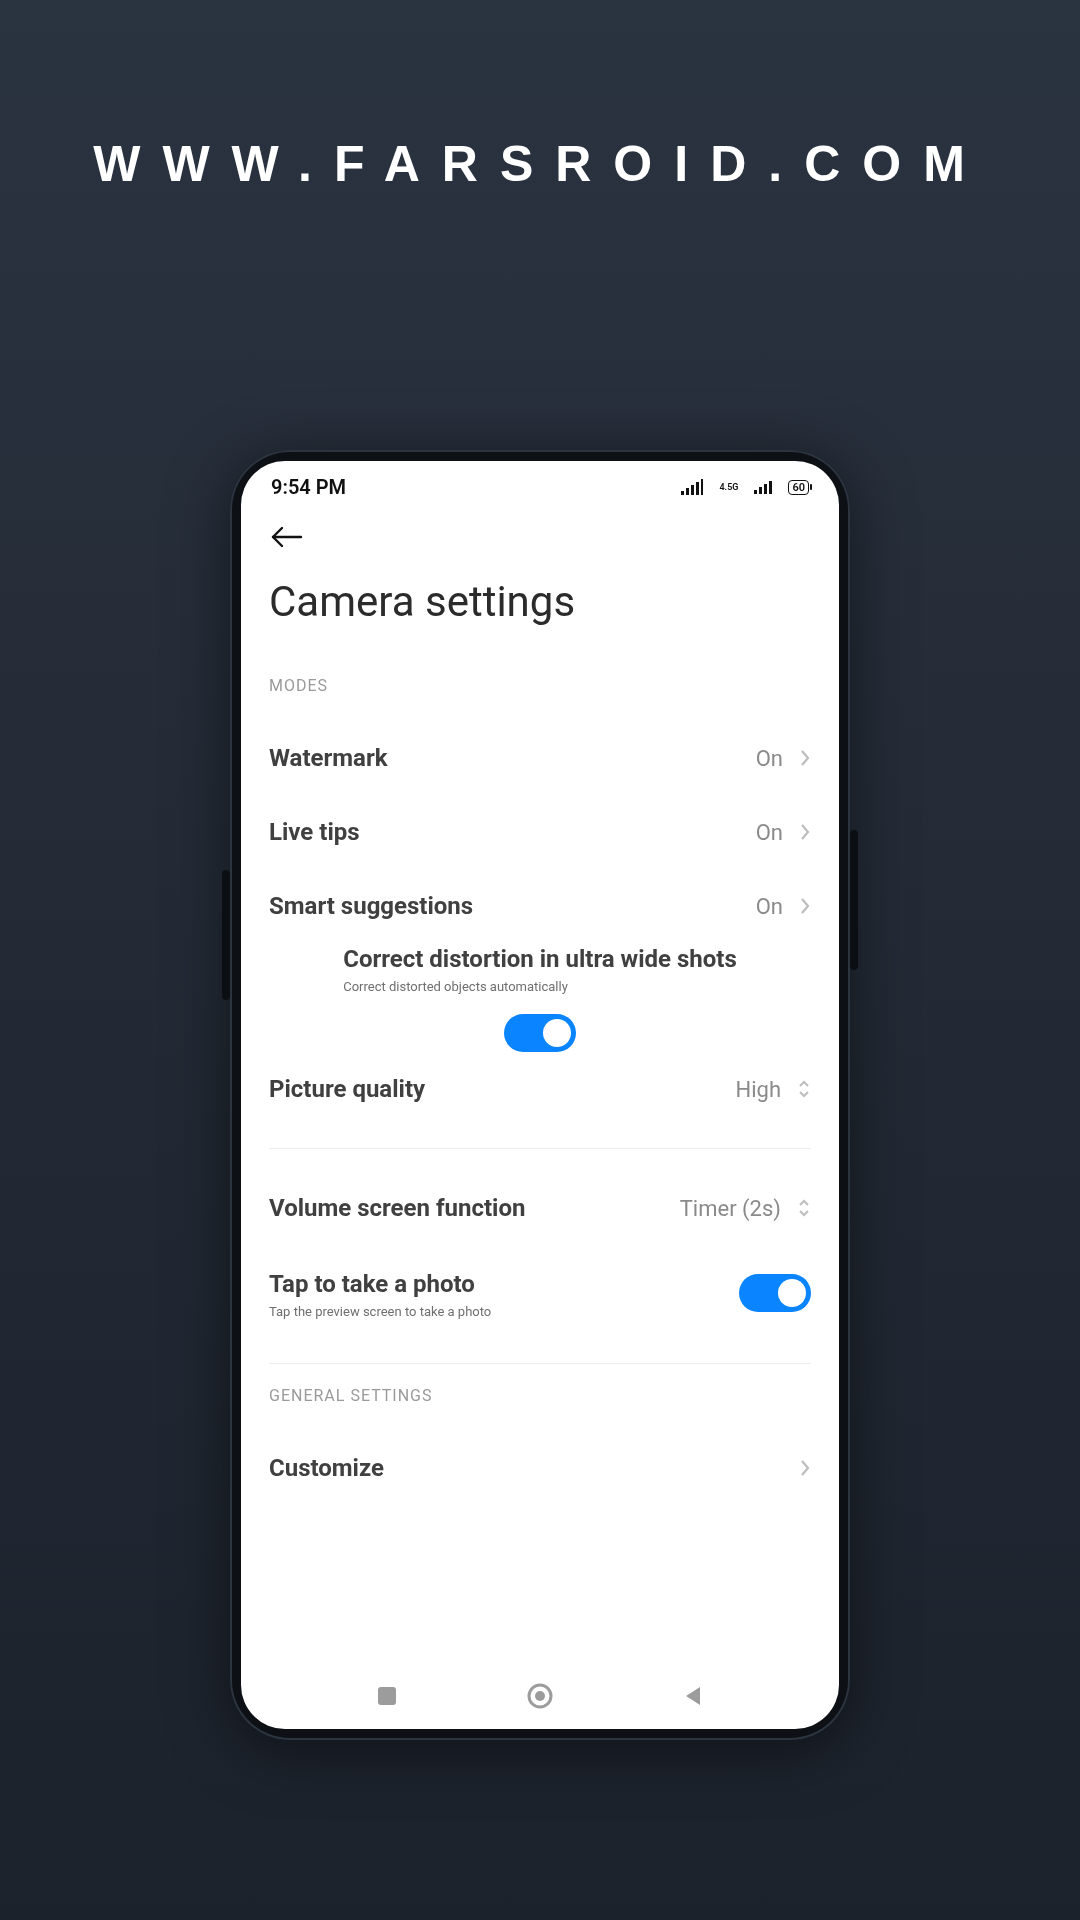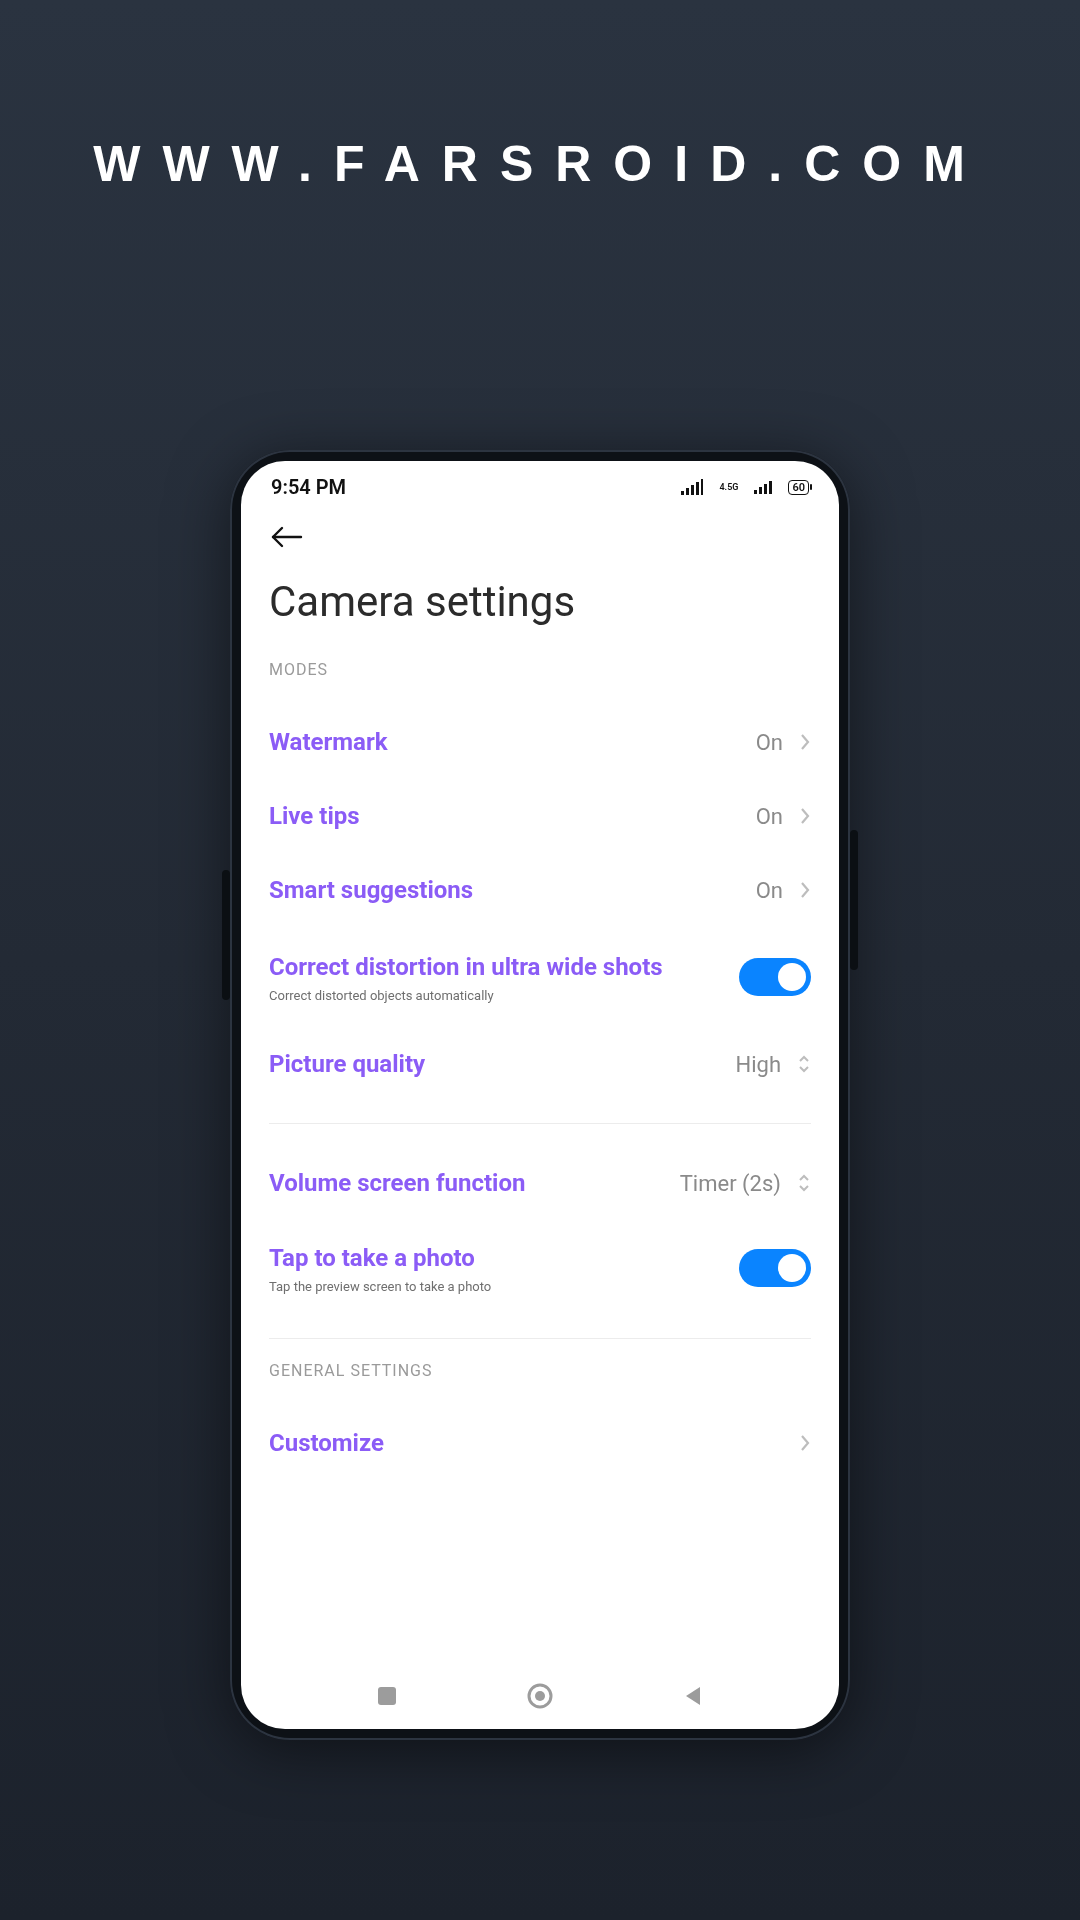"MODES" .section-label { margin-top: 4px -> 20px }
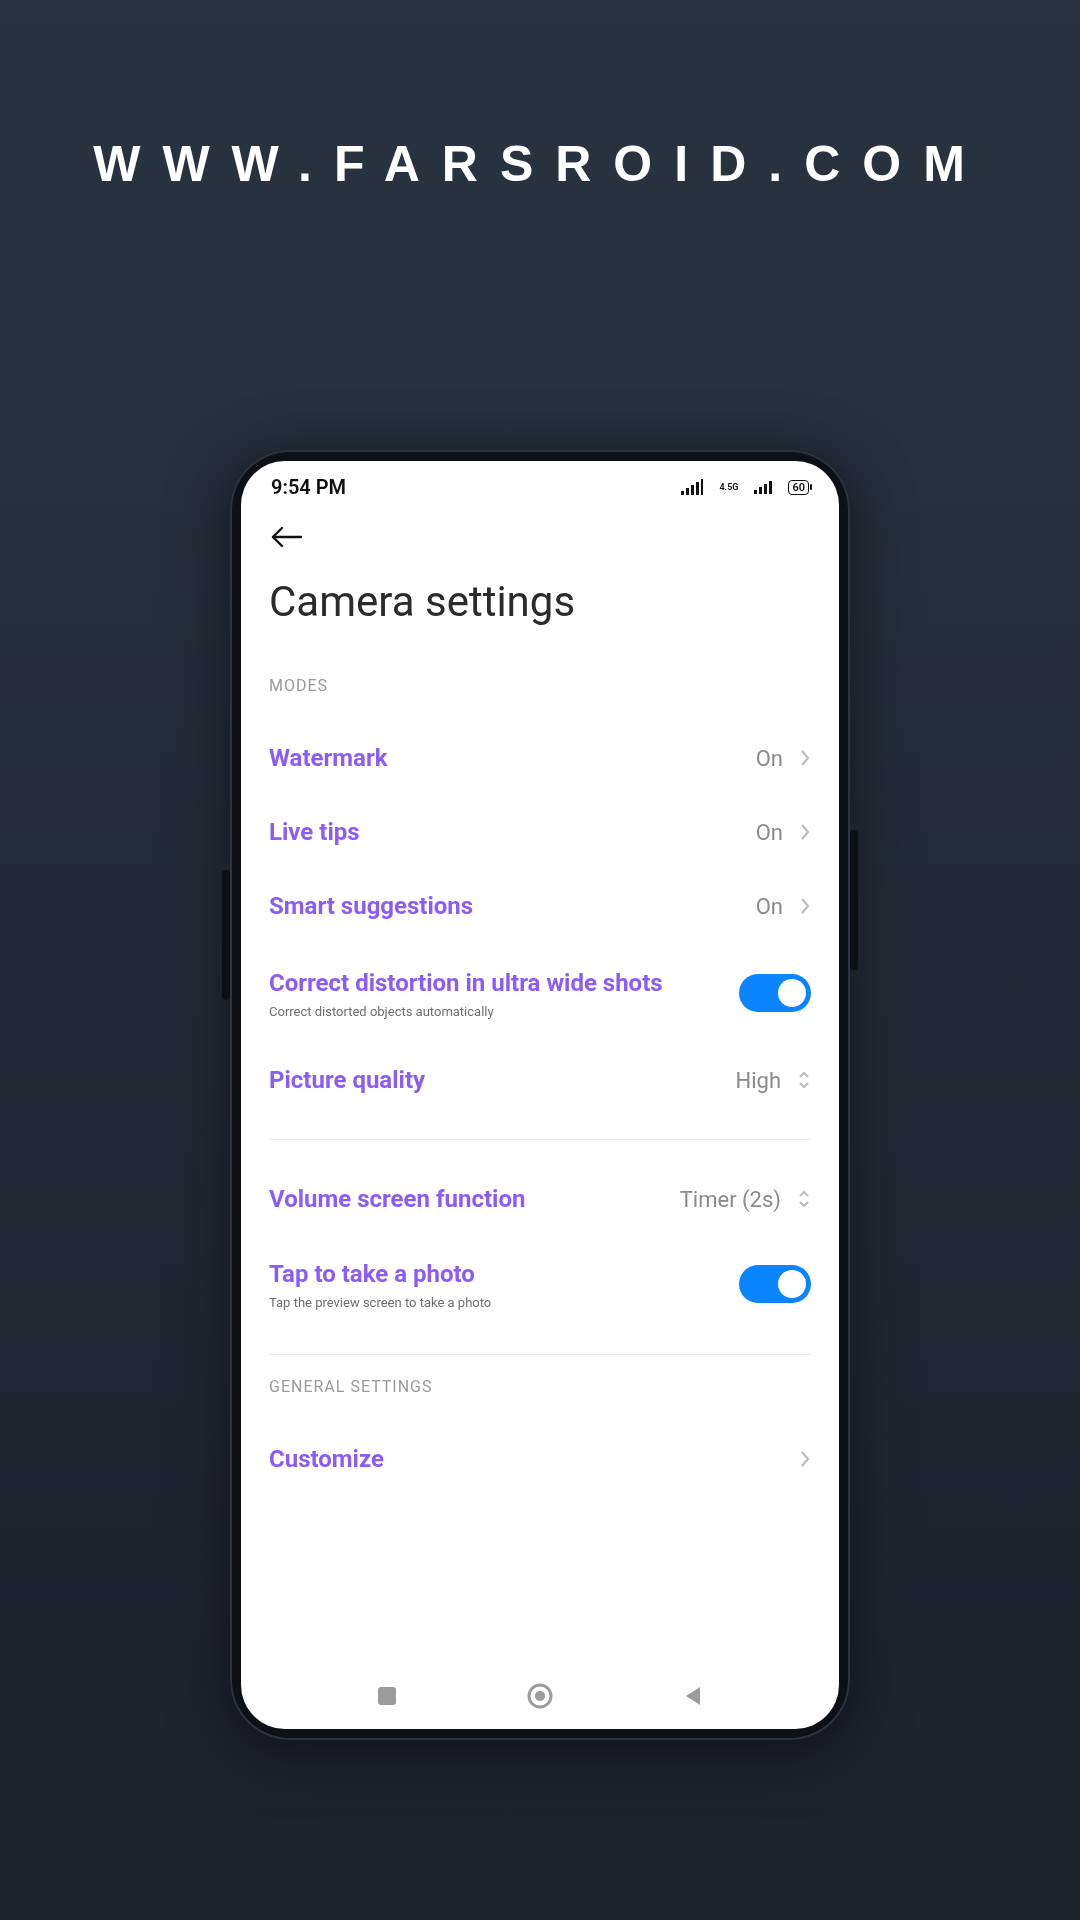"Watermark" .row .title { color: #8b5cf6 -> #404040 }
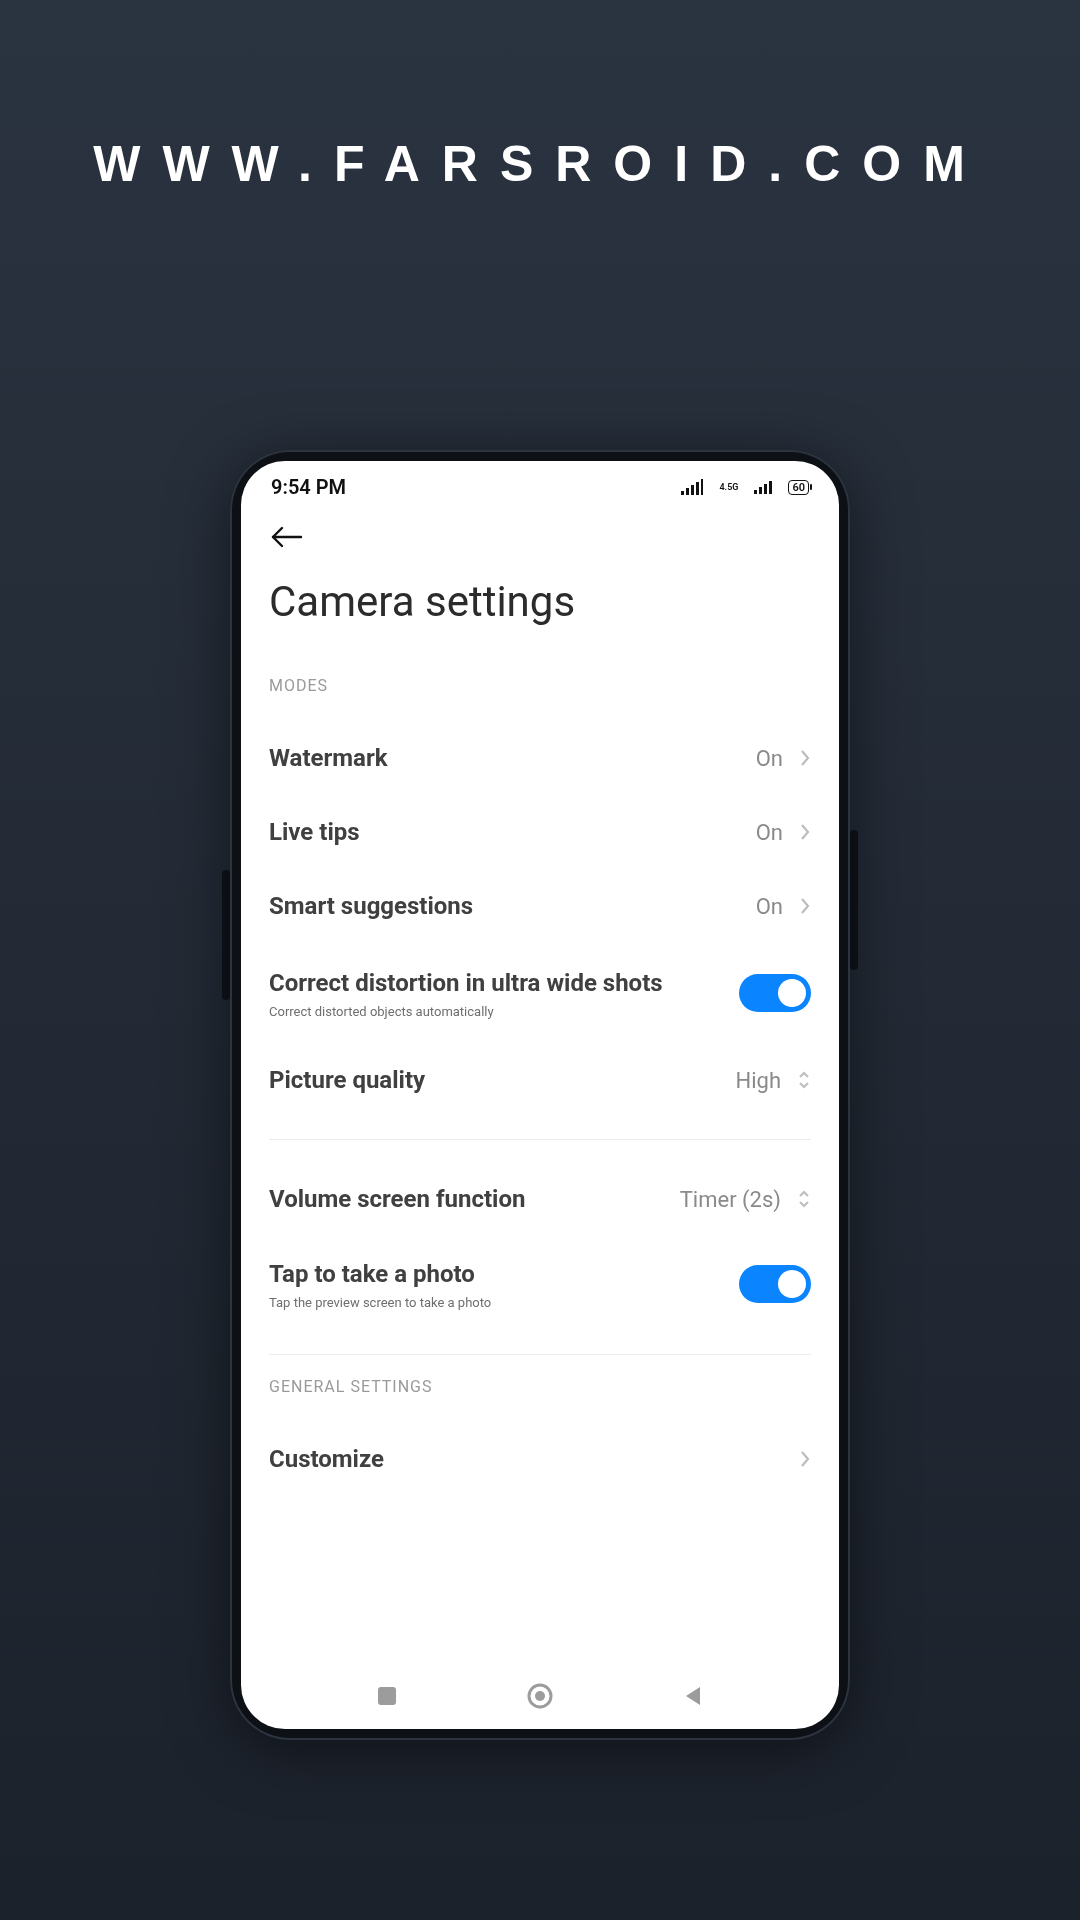"Correct distortion in ultra wide" div.row { flex-direction: none -> column }
